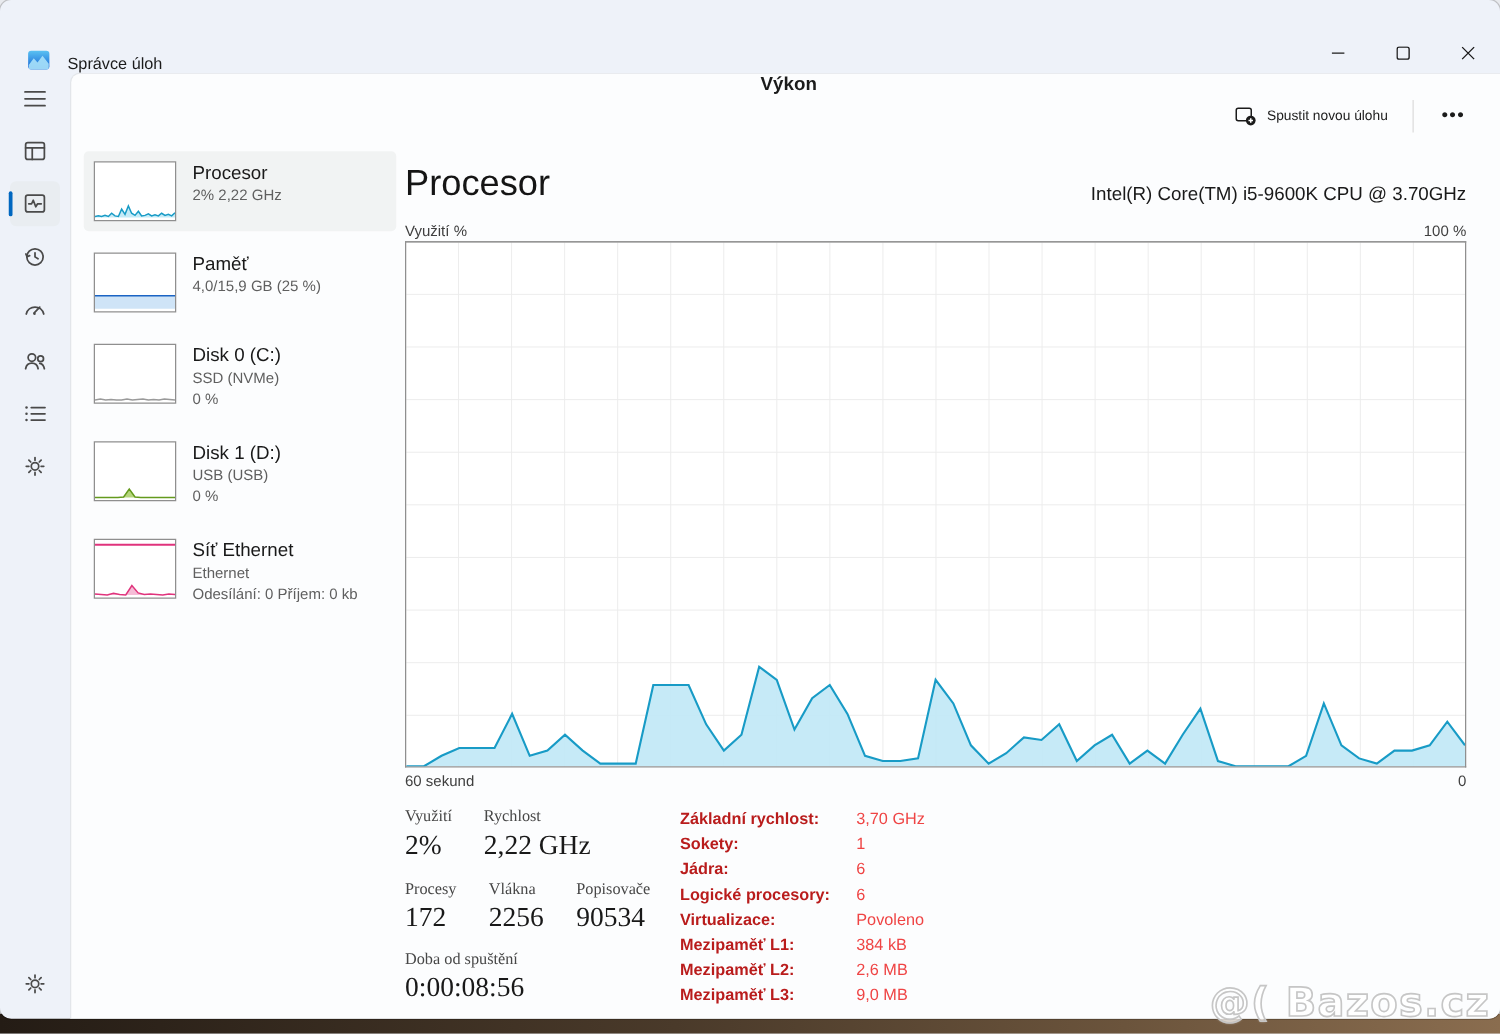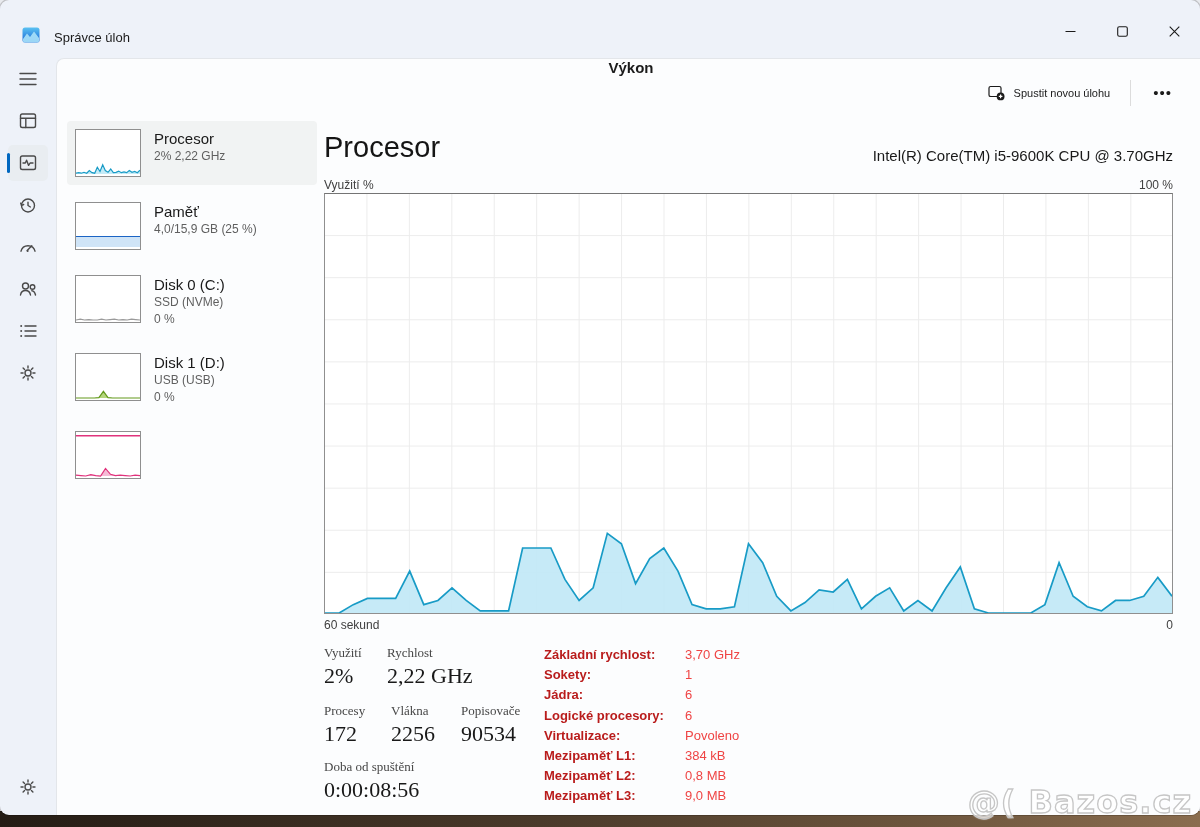"Správce úloh" .titlebar { align-items: center -> flex-end }
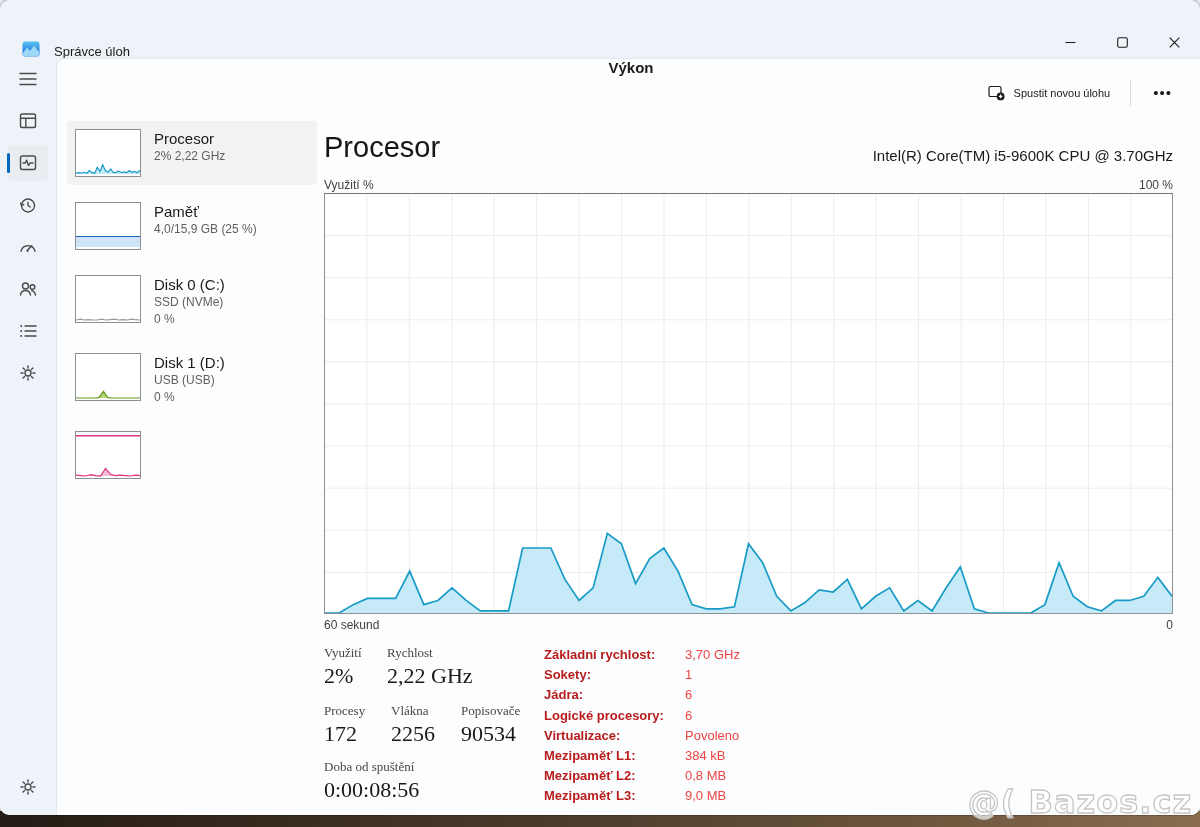"Síť Ethernet" div.dev-text { html: none -> <div> <div>Síť Ethernet</div> <div>Ethernet</div> <div>Odesílání: 0 Příjem: 0 kb</div> </div> }
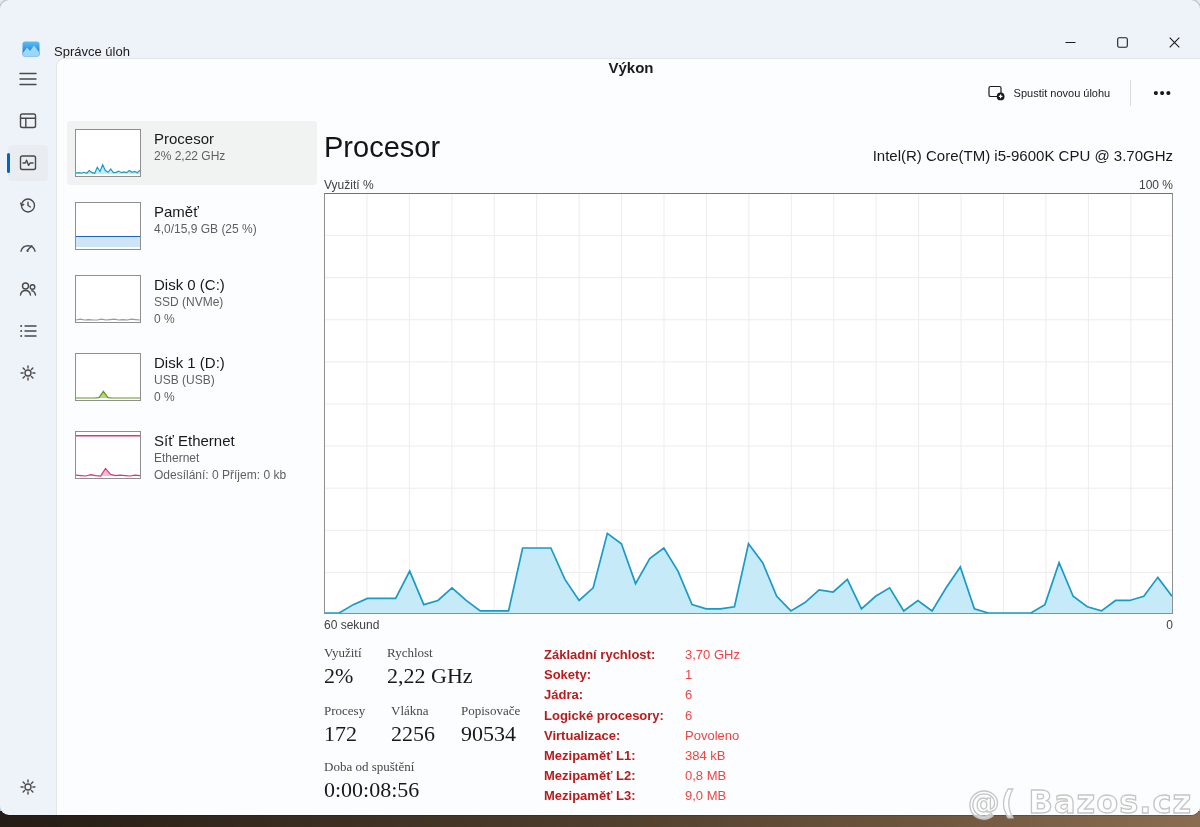"0,8 MB" span.dv { text: 0,8 -> 2,6 }
